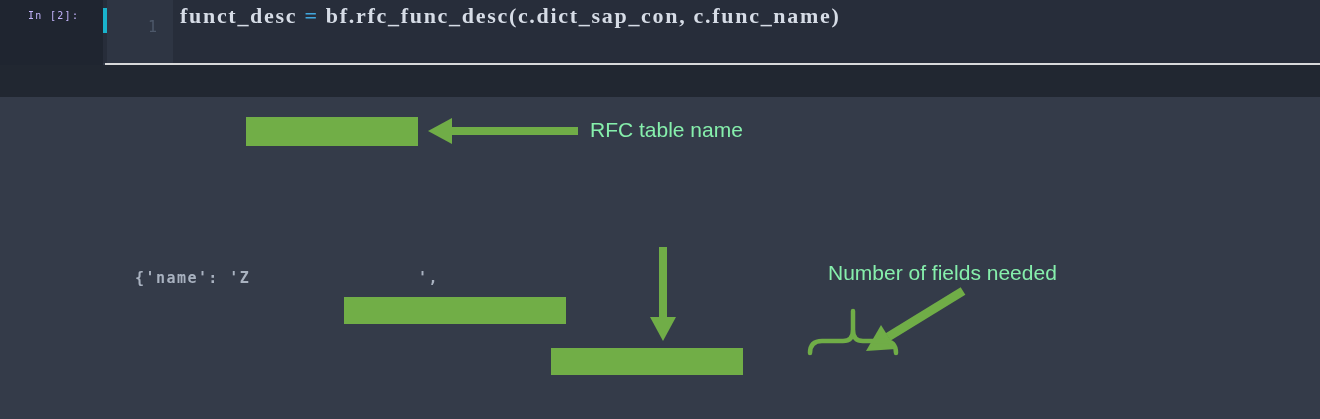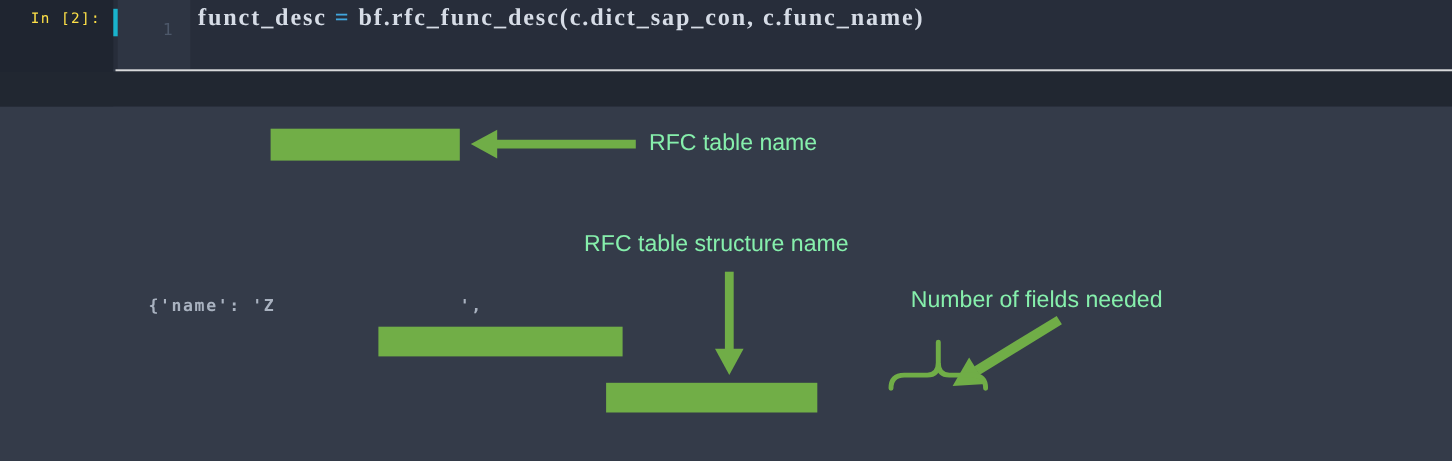"In [2]:" .prompt { color: #fde047 -> #c4b5fd; font-size: 13px -> 10px }
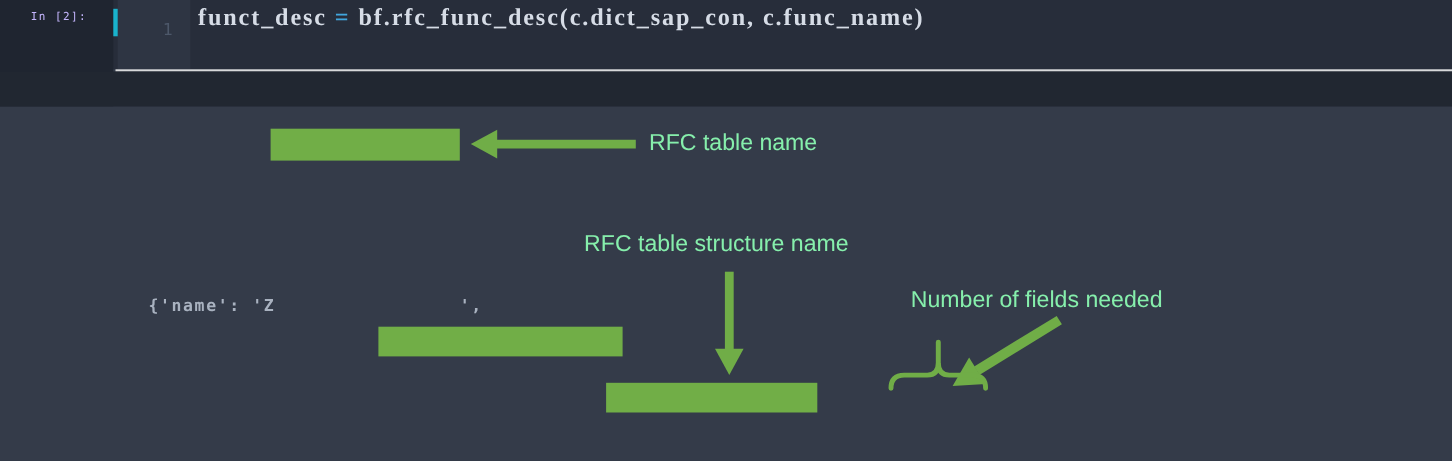"RFC table structure name" div.g-label { html: <div>RFC table structure name</div> -> none }
